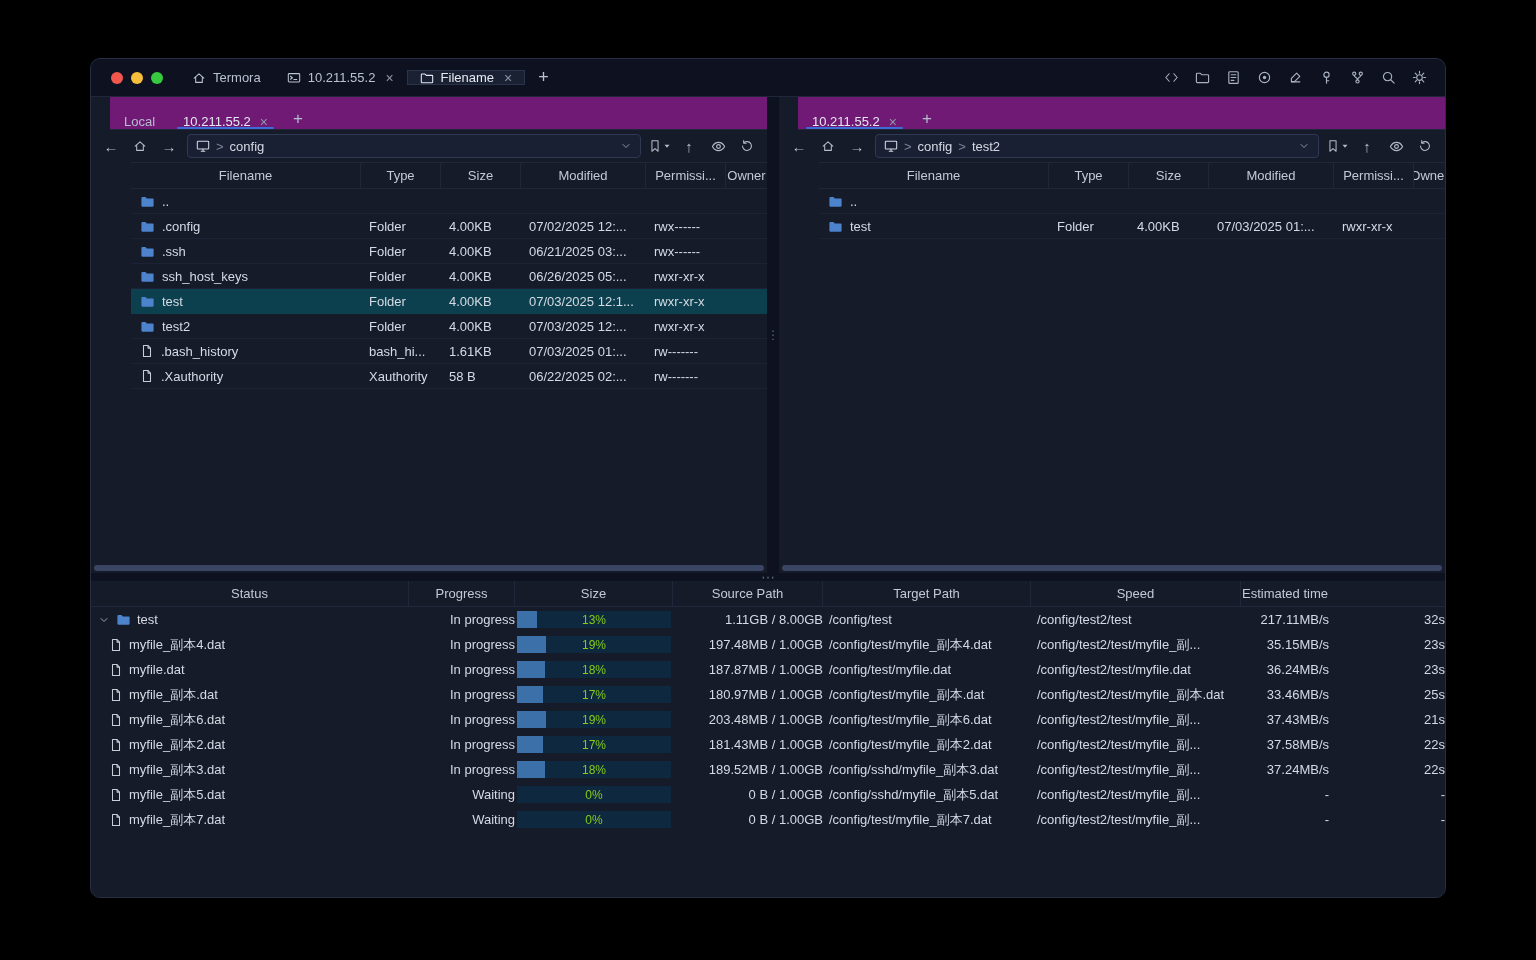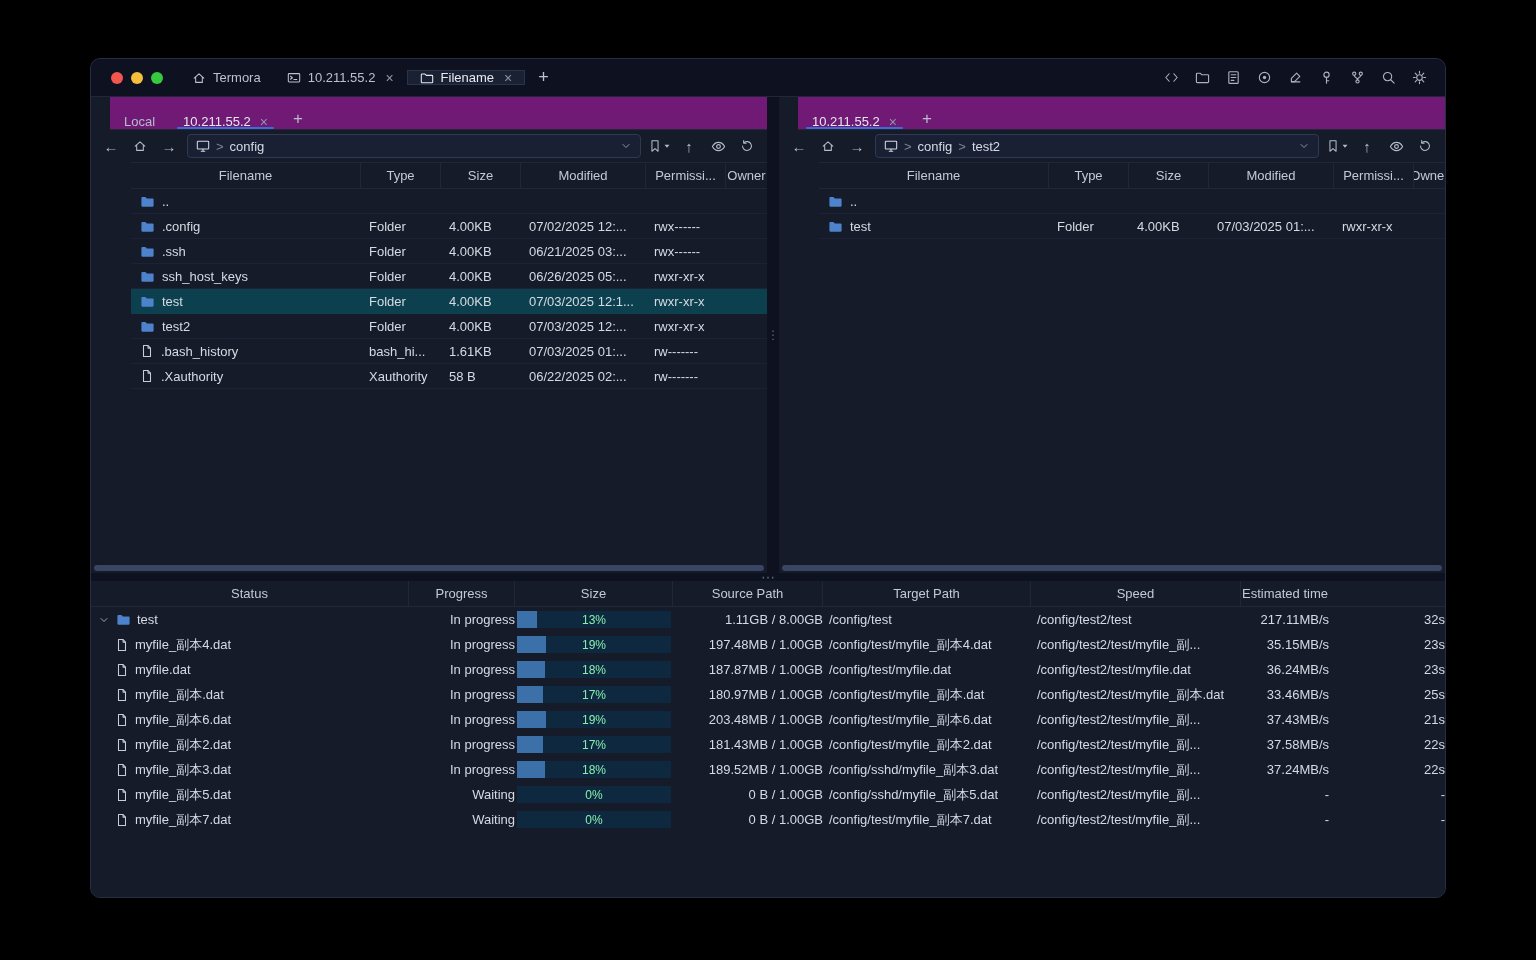"13%" .pct { color: #86efac -> #84cc16 }
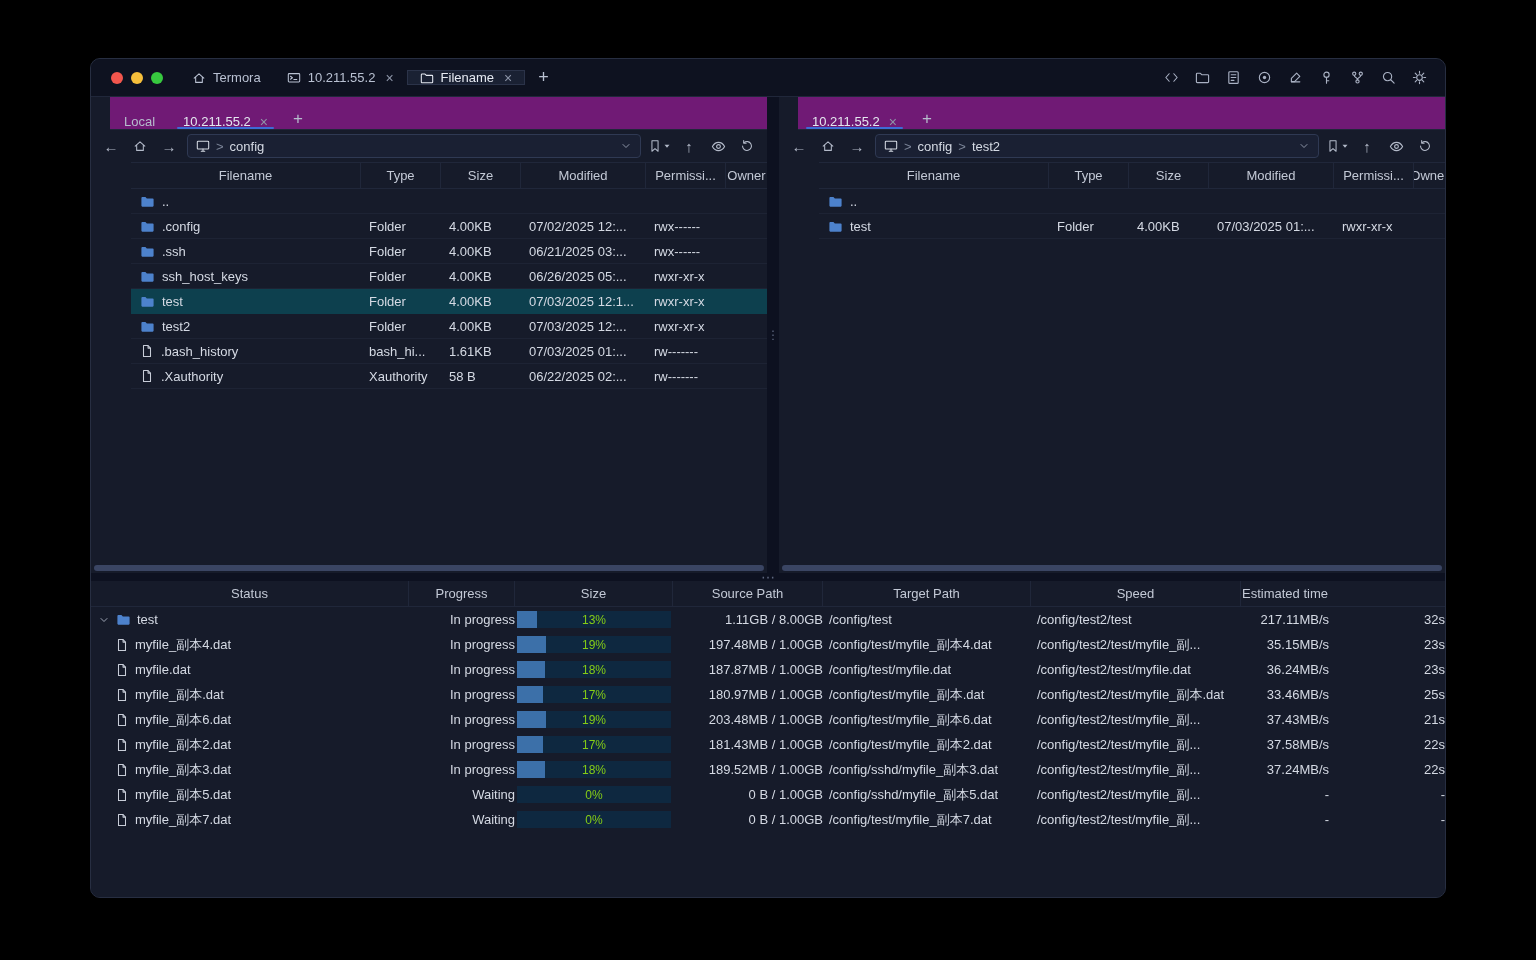"myfile_副本4.dat" .tname.child { padding-left: 24px -> 18px }
